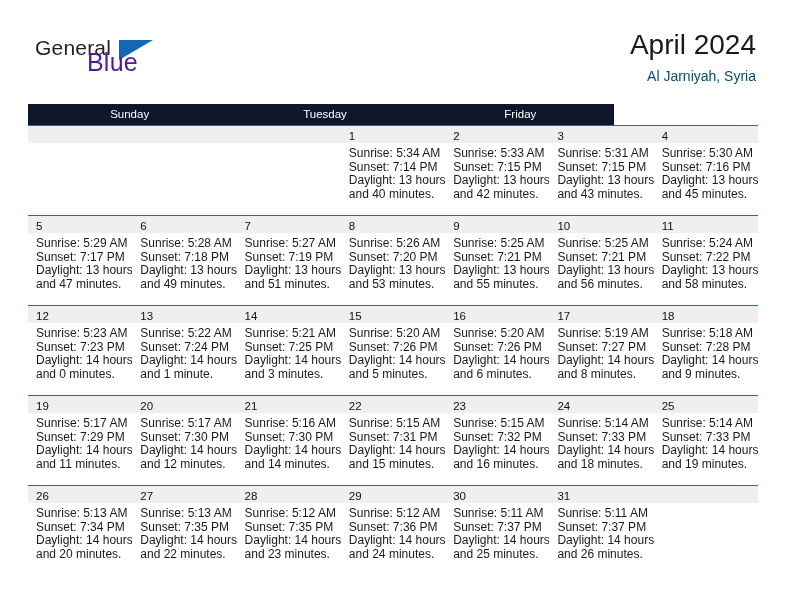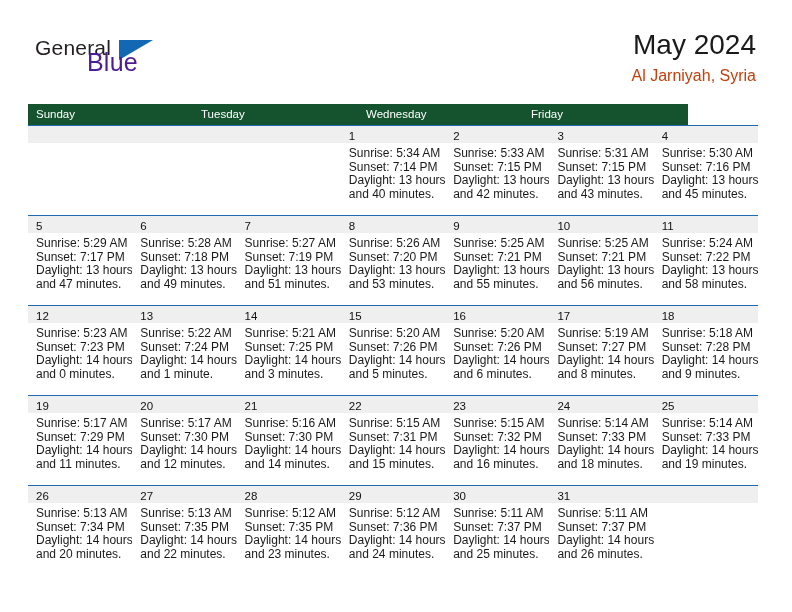"May 2024" div.title-main { text: May -> April }
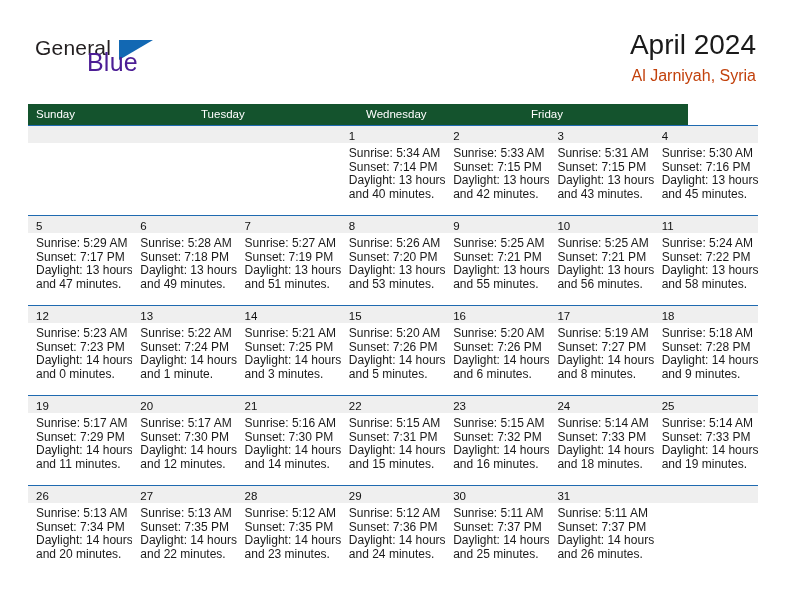"Al Jarniyah, Syria" .title-sub { color: #c2410c -> #0c4a6e; font-size: 16px -> 14px }
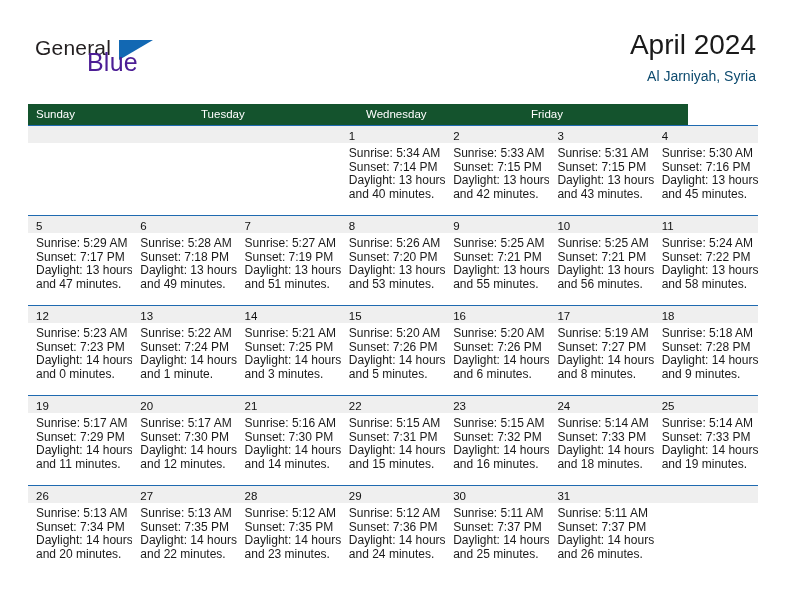"Sunday" .dow-row { background: #14532d -> #0f172a; text-align: none -> center; width: 660px -> 586px }
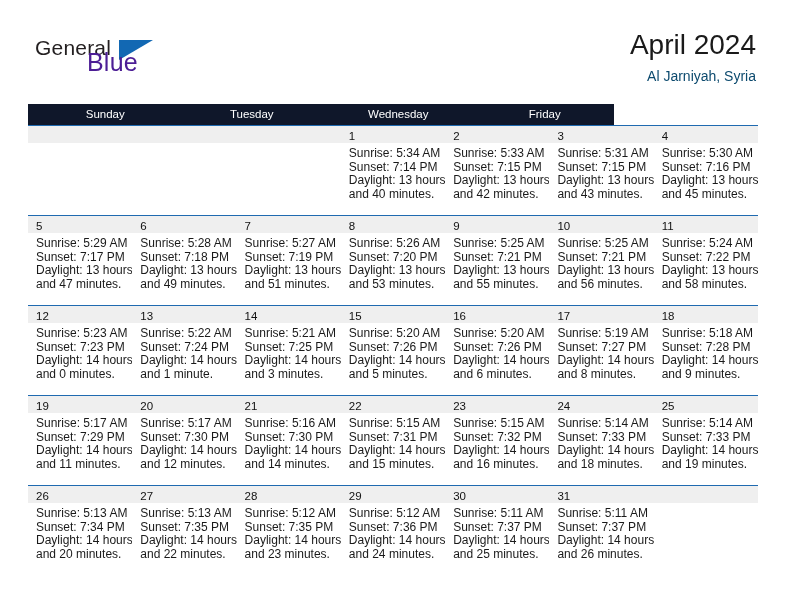"Wednesday" div.dow-cell { html: <div>Wednesday</div> -> none }
